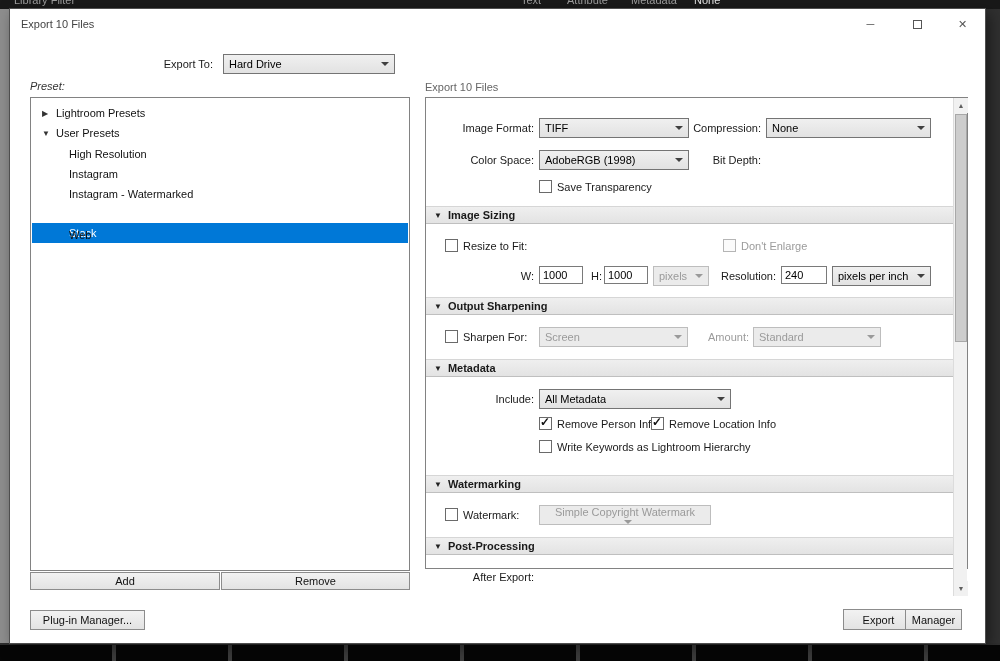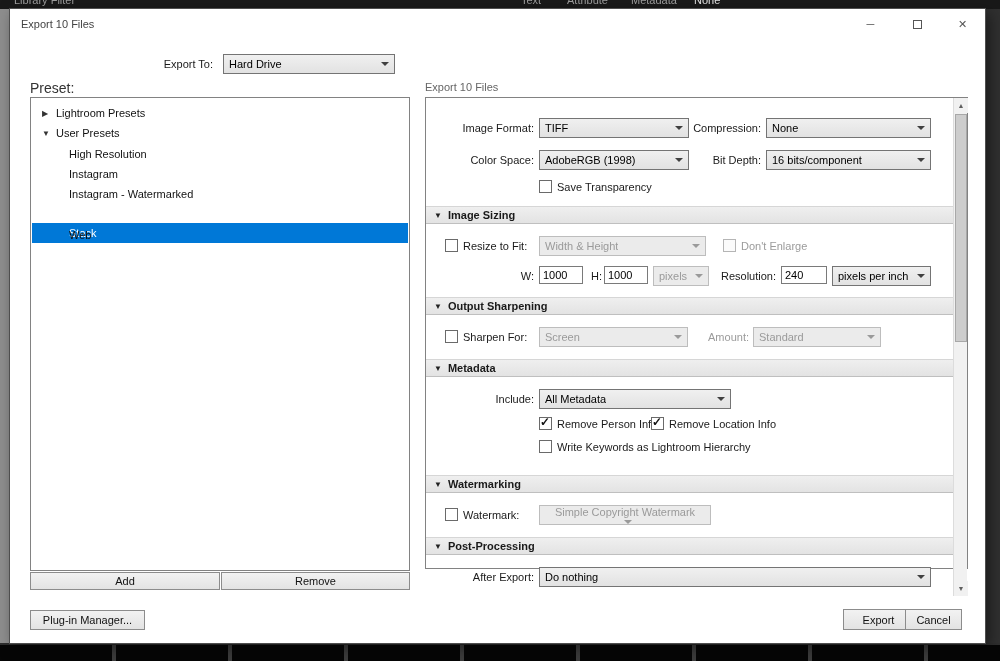"Preset:" .plabel { font-size: 14px -> 11px; font-style: none -> italic }
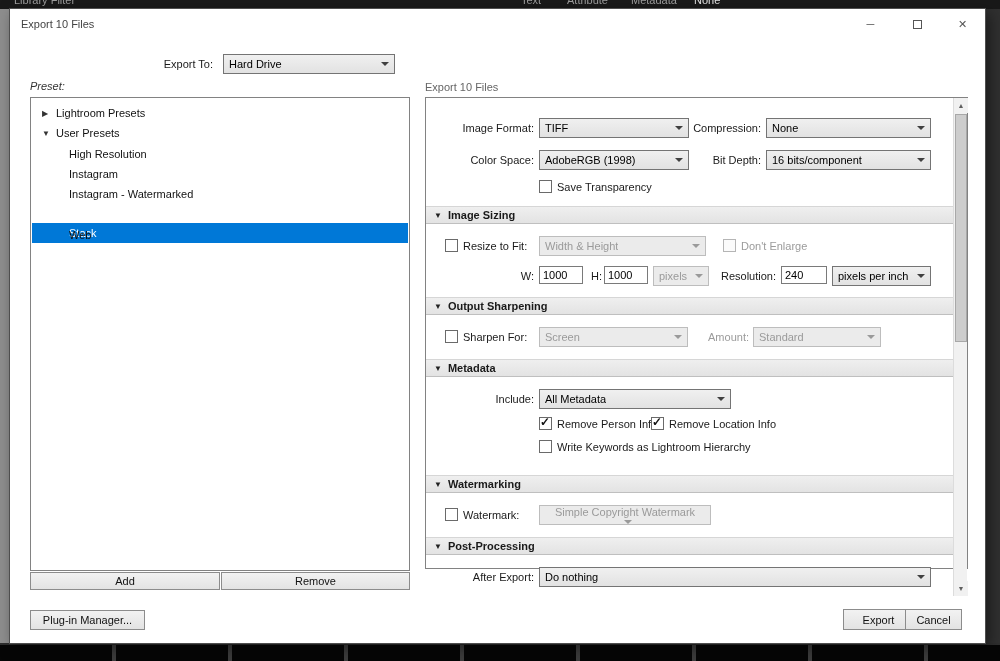"16 bits/component" div.combo { html: <div> <span>16 bits/component</span> <span></span> </div> -> none }
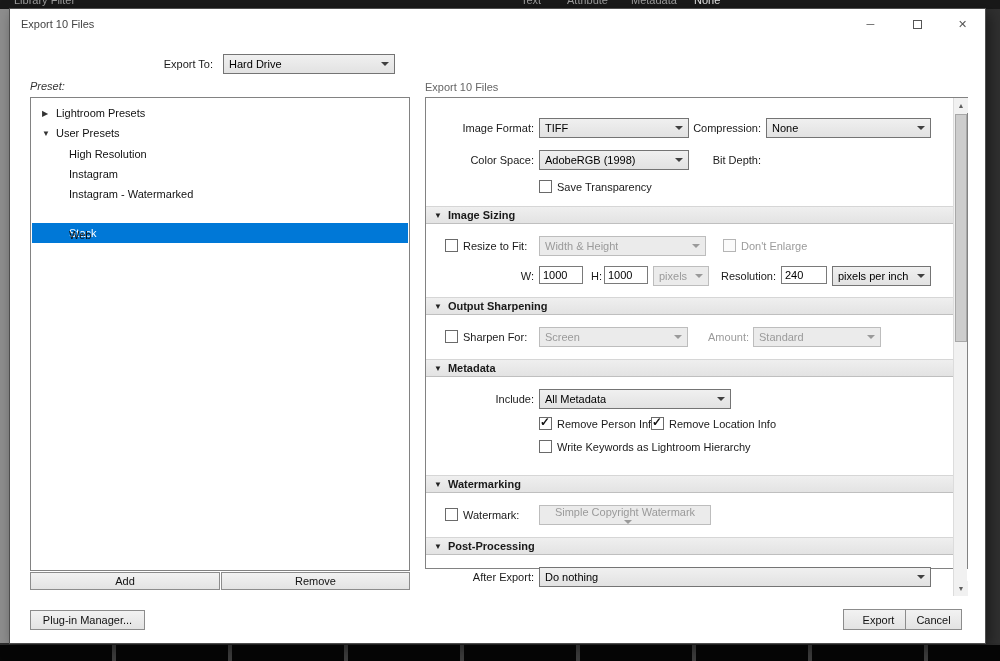"Width & Height" div.combo { html: <div> <span>Width &amp; Height</span> <span></span> </div> -> none }
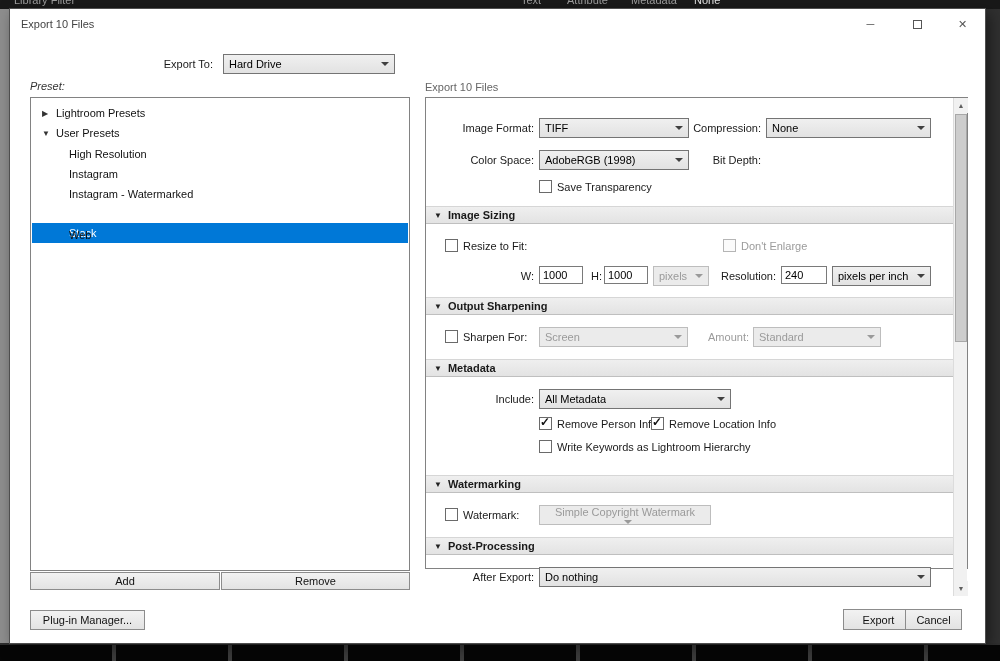"Do nothing" div.combo { html: <div> <span>Do nothing</span> <span></span> </div> -> none }
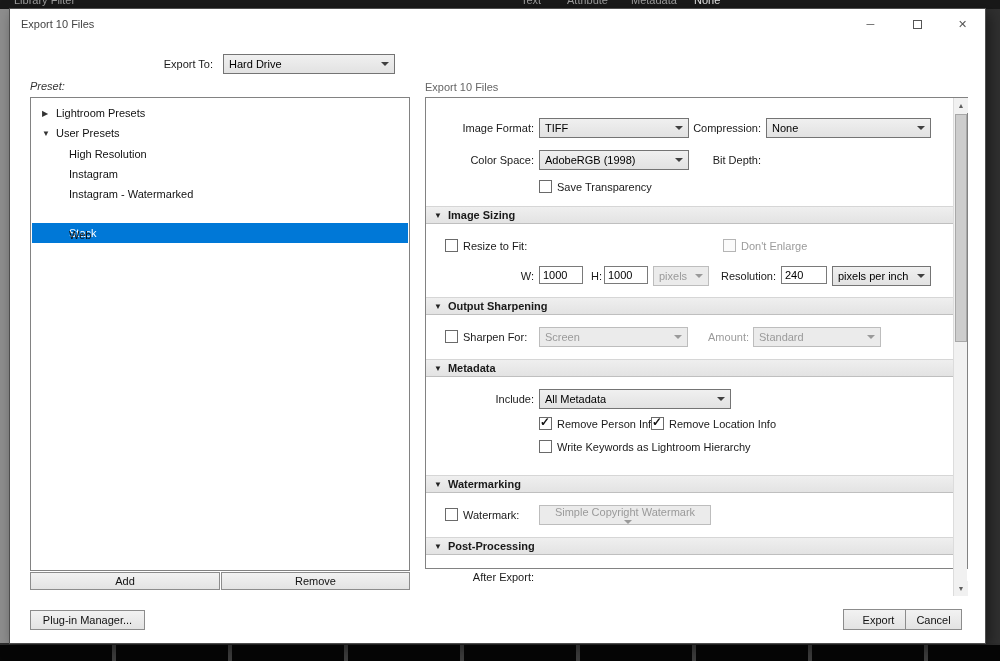"Cancel" span { text: Cancel -> Manager }
